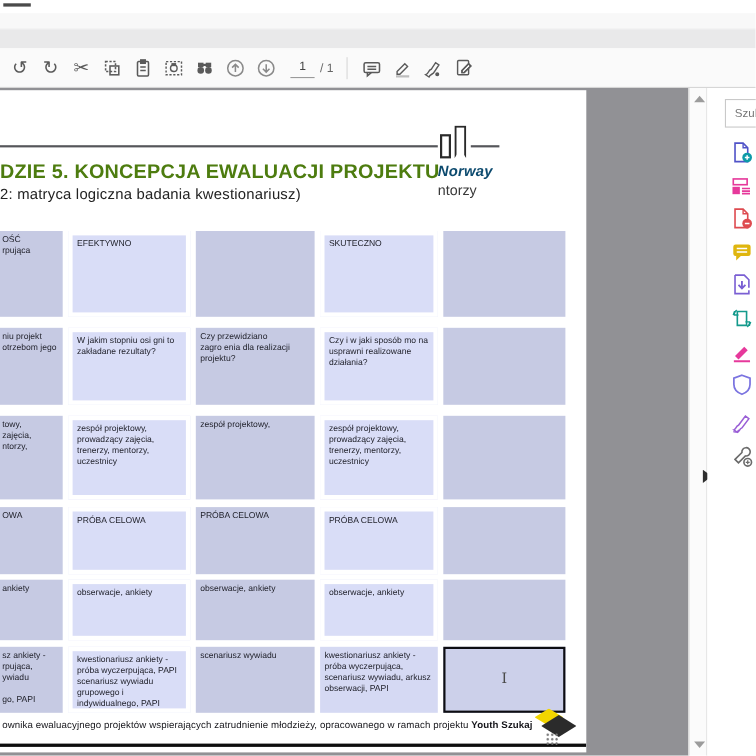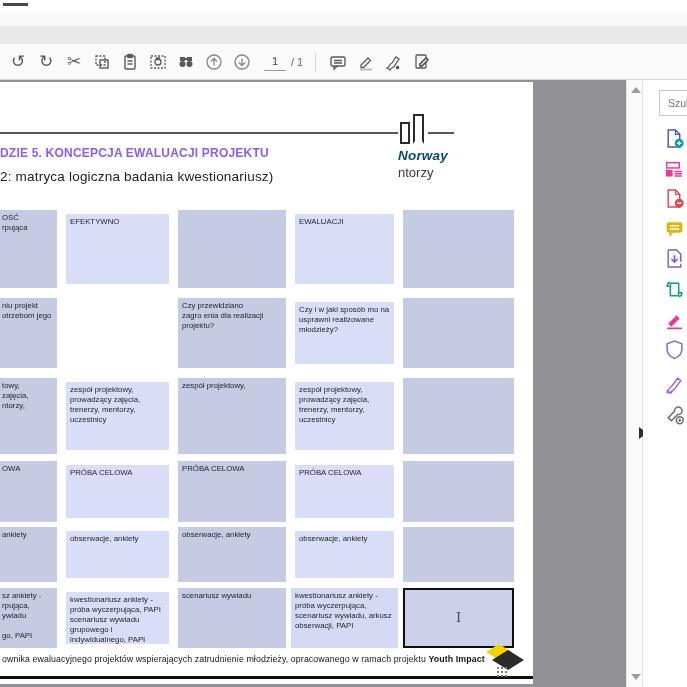"DZIE 5. KONCEPCJA EWALUACJI PROJEKTU" .doc-title { color: #8b5cf6 -> #4d7c0f; font-size: 12px -> 18px }
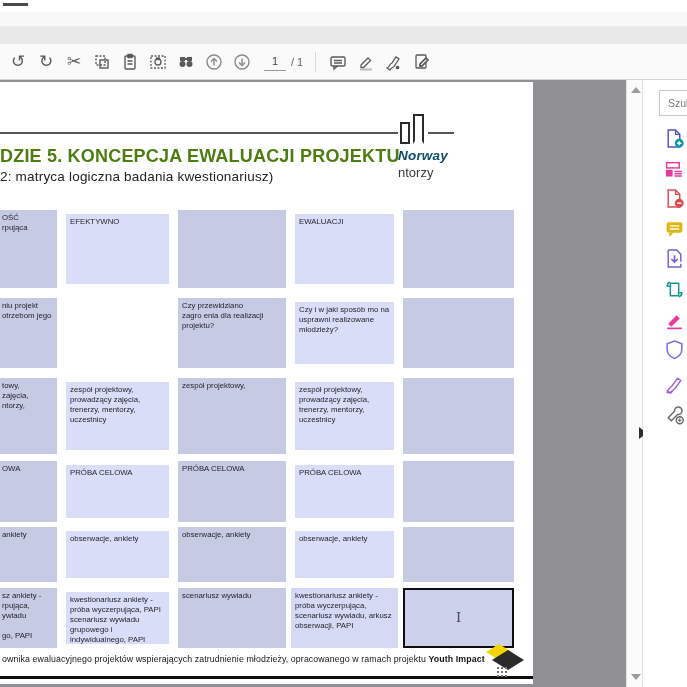"EWALUACJI" div.cell { text: EWALUACJI -> SKUTECZNO }
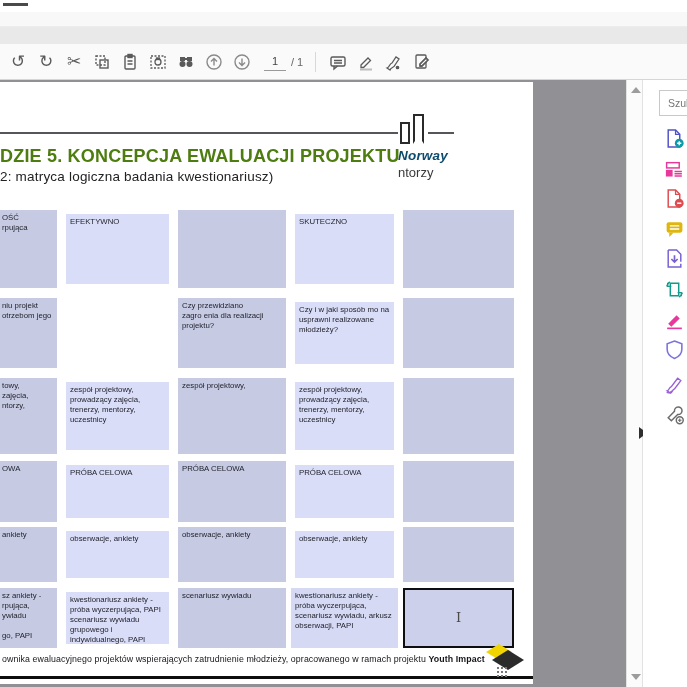"W jakim stopniu osi gni" div.cell { html: none -> <div>W jakim stopniu osi gni to zakładane rezultaty?</div> }
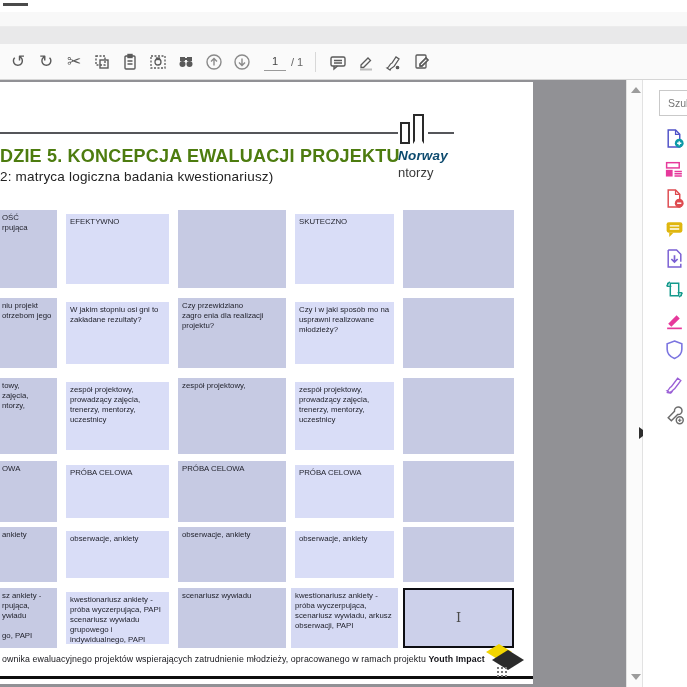"Czy i w jaki sposób" div.cell { text: młodzieży -> działania }
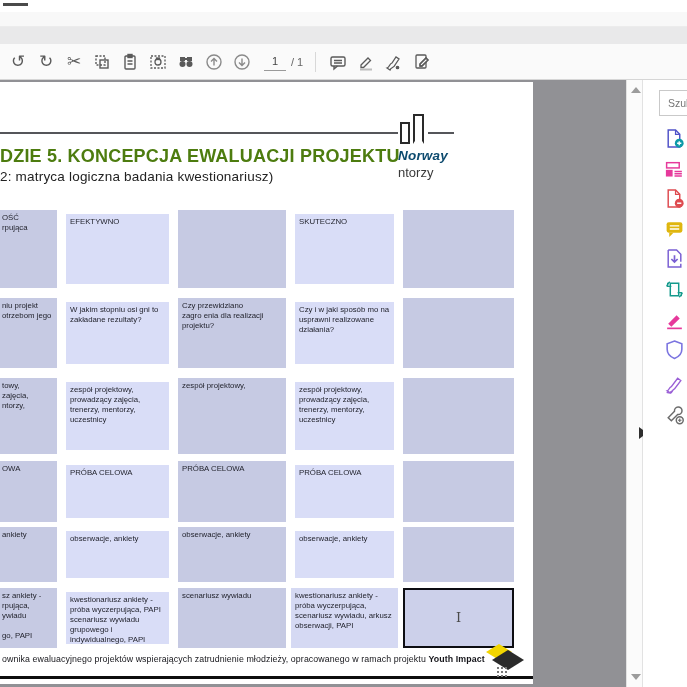"Youth Impact" b { text: Impact -> Szukaj }
